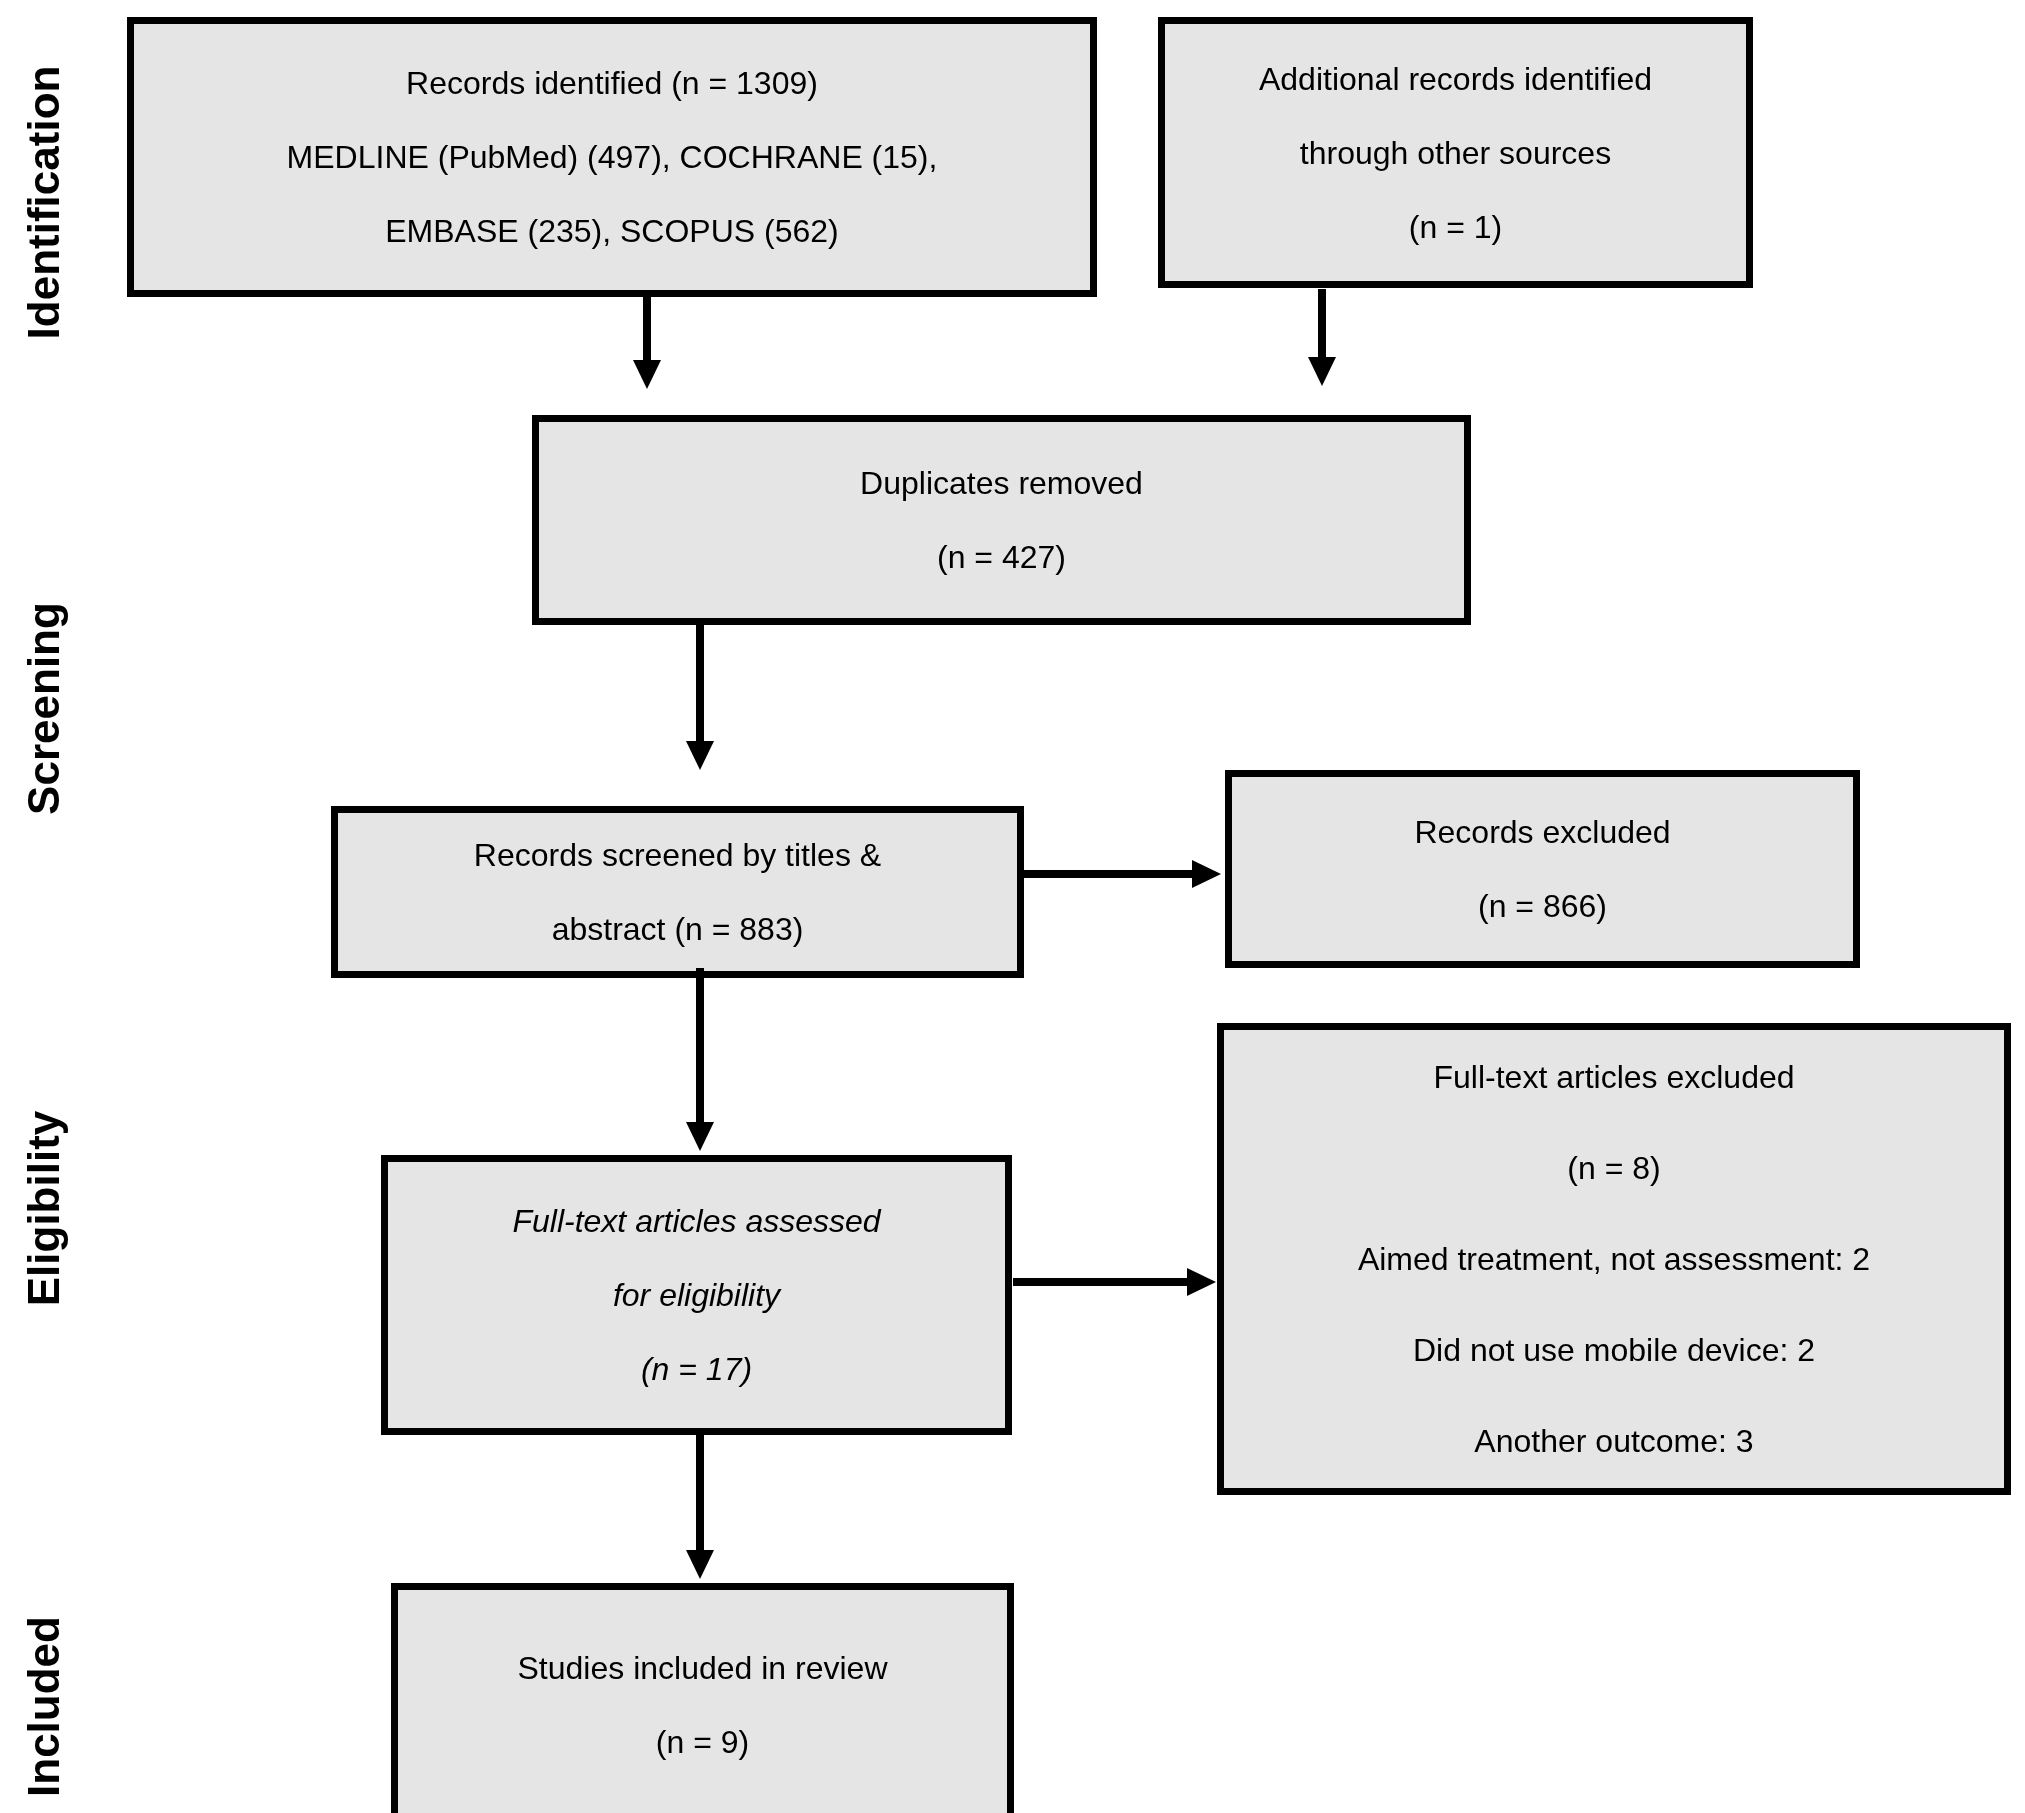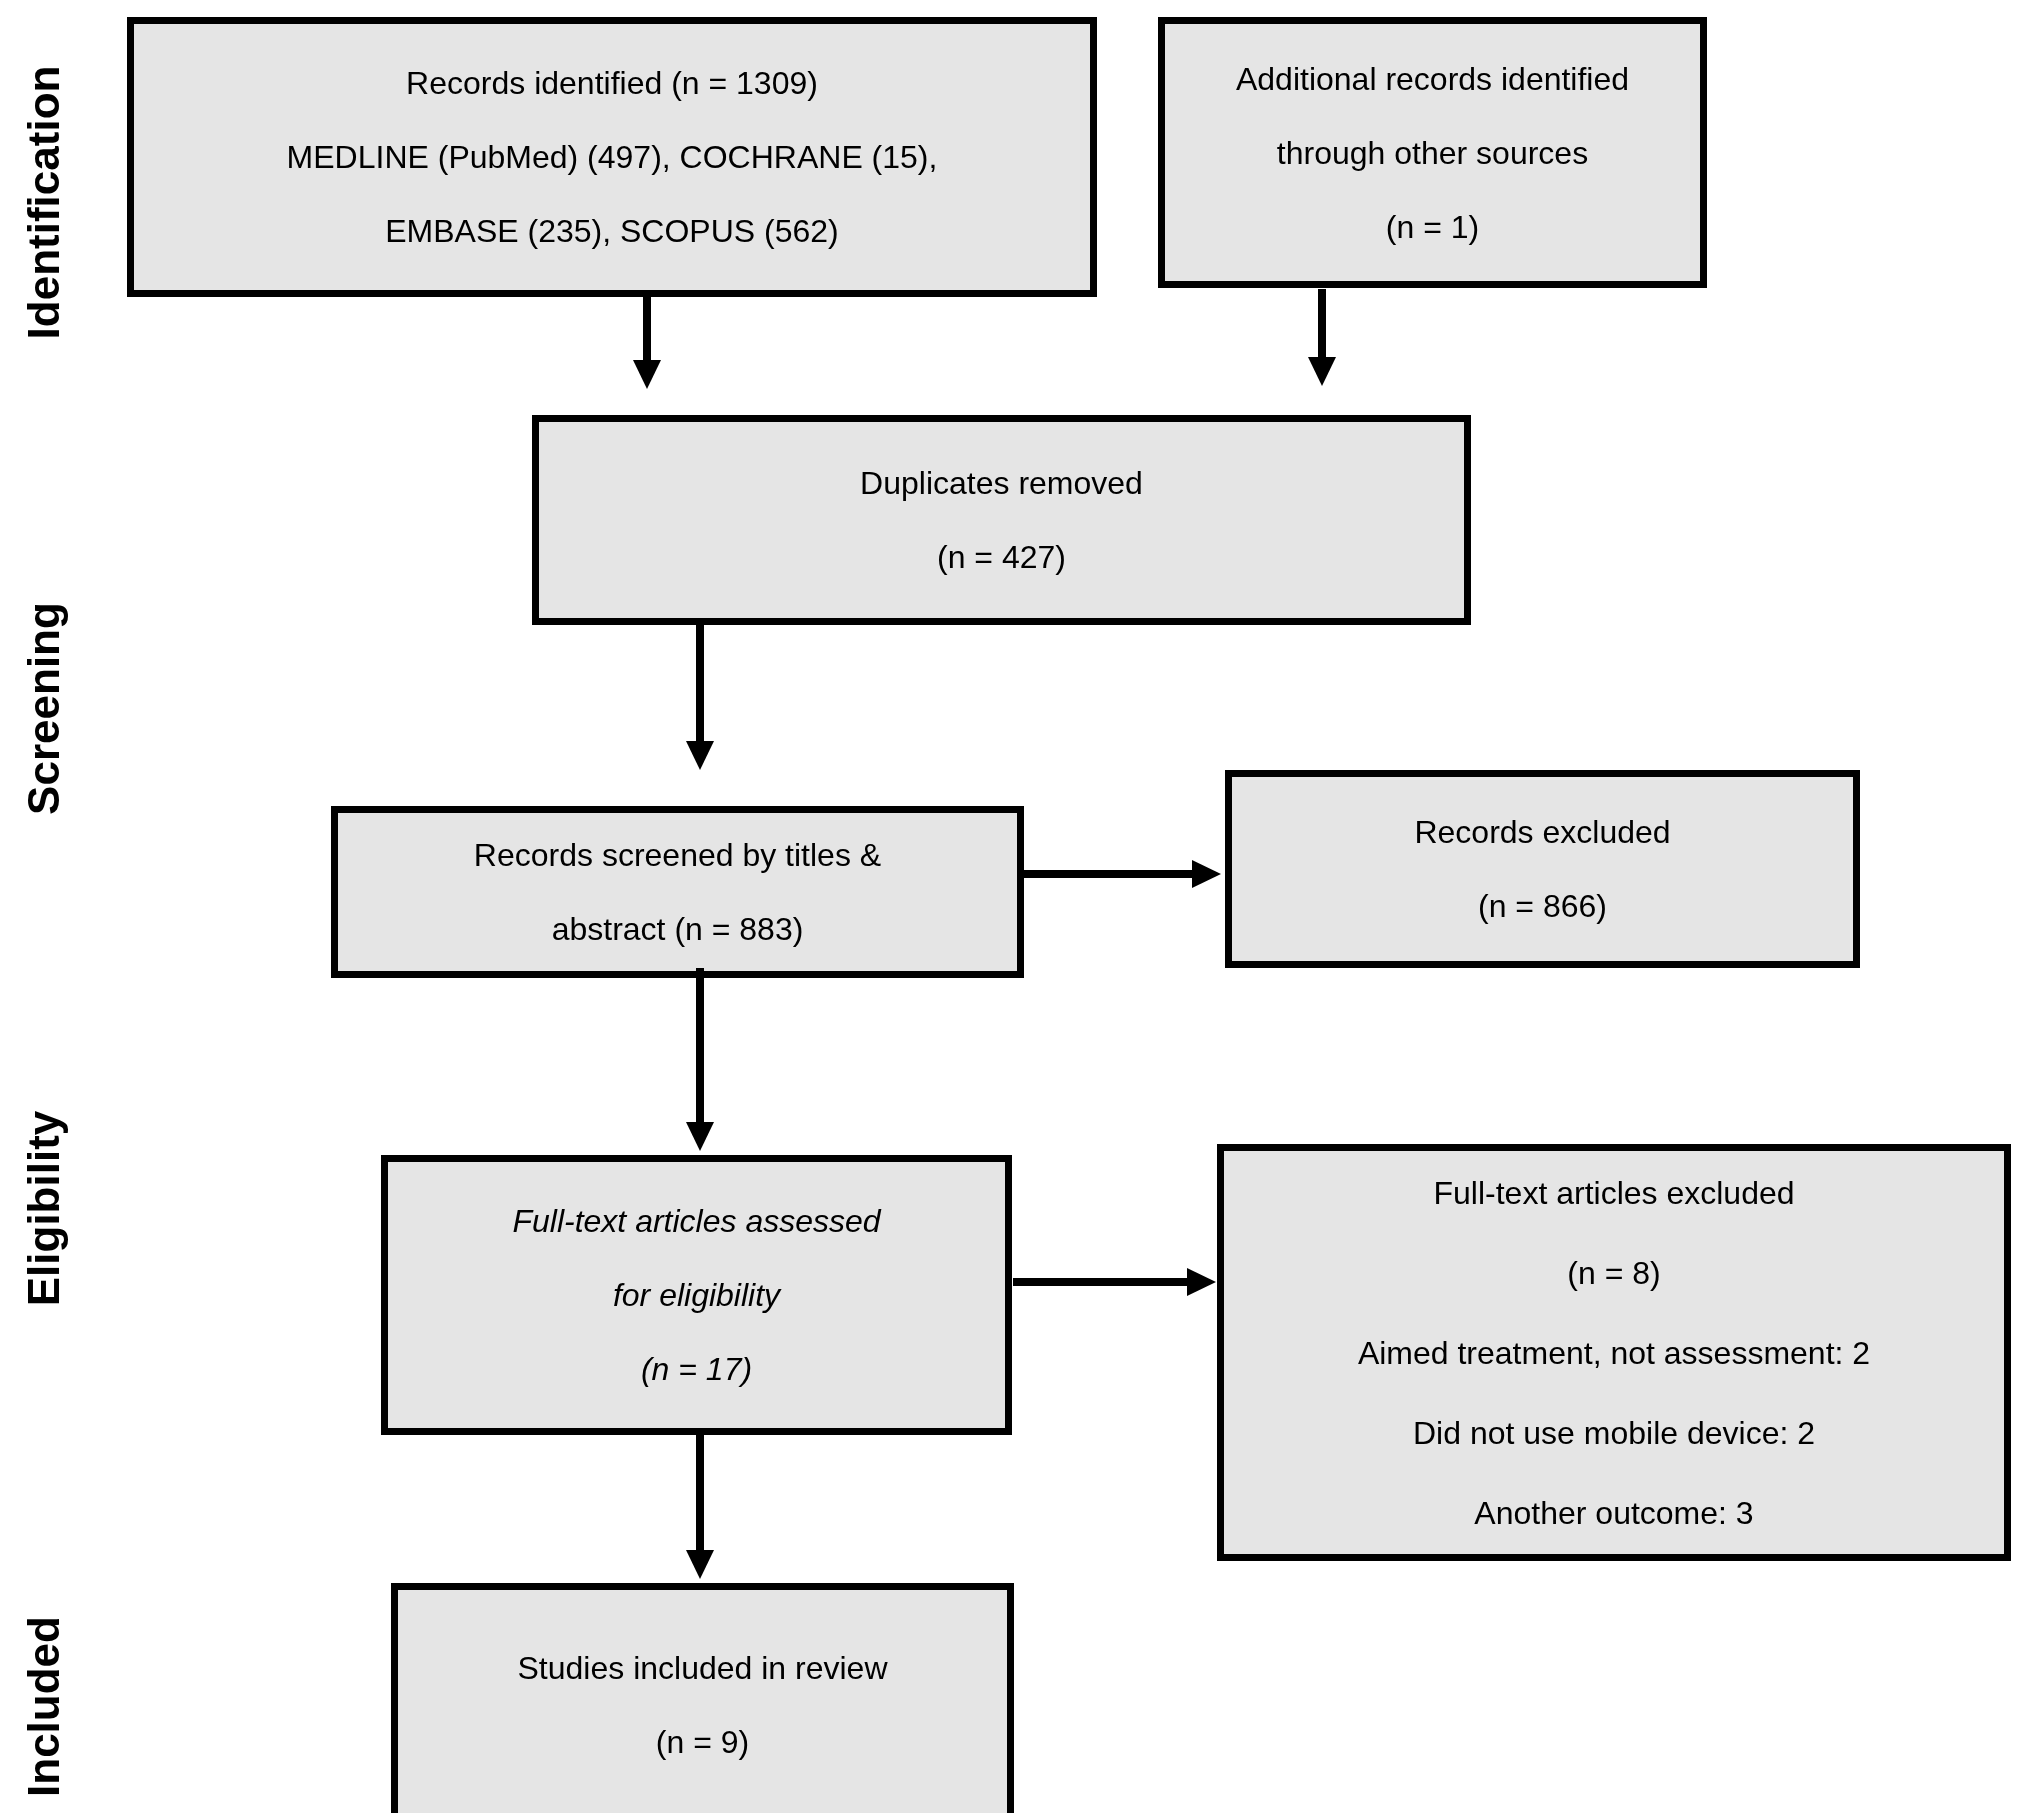"Additional records identified" #box-additional-records { width: 549px -> 595px }
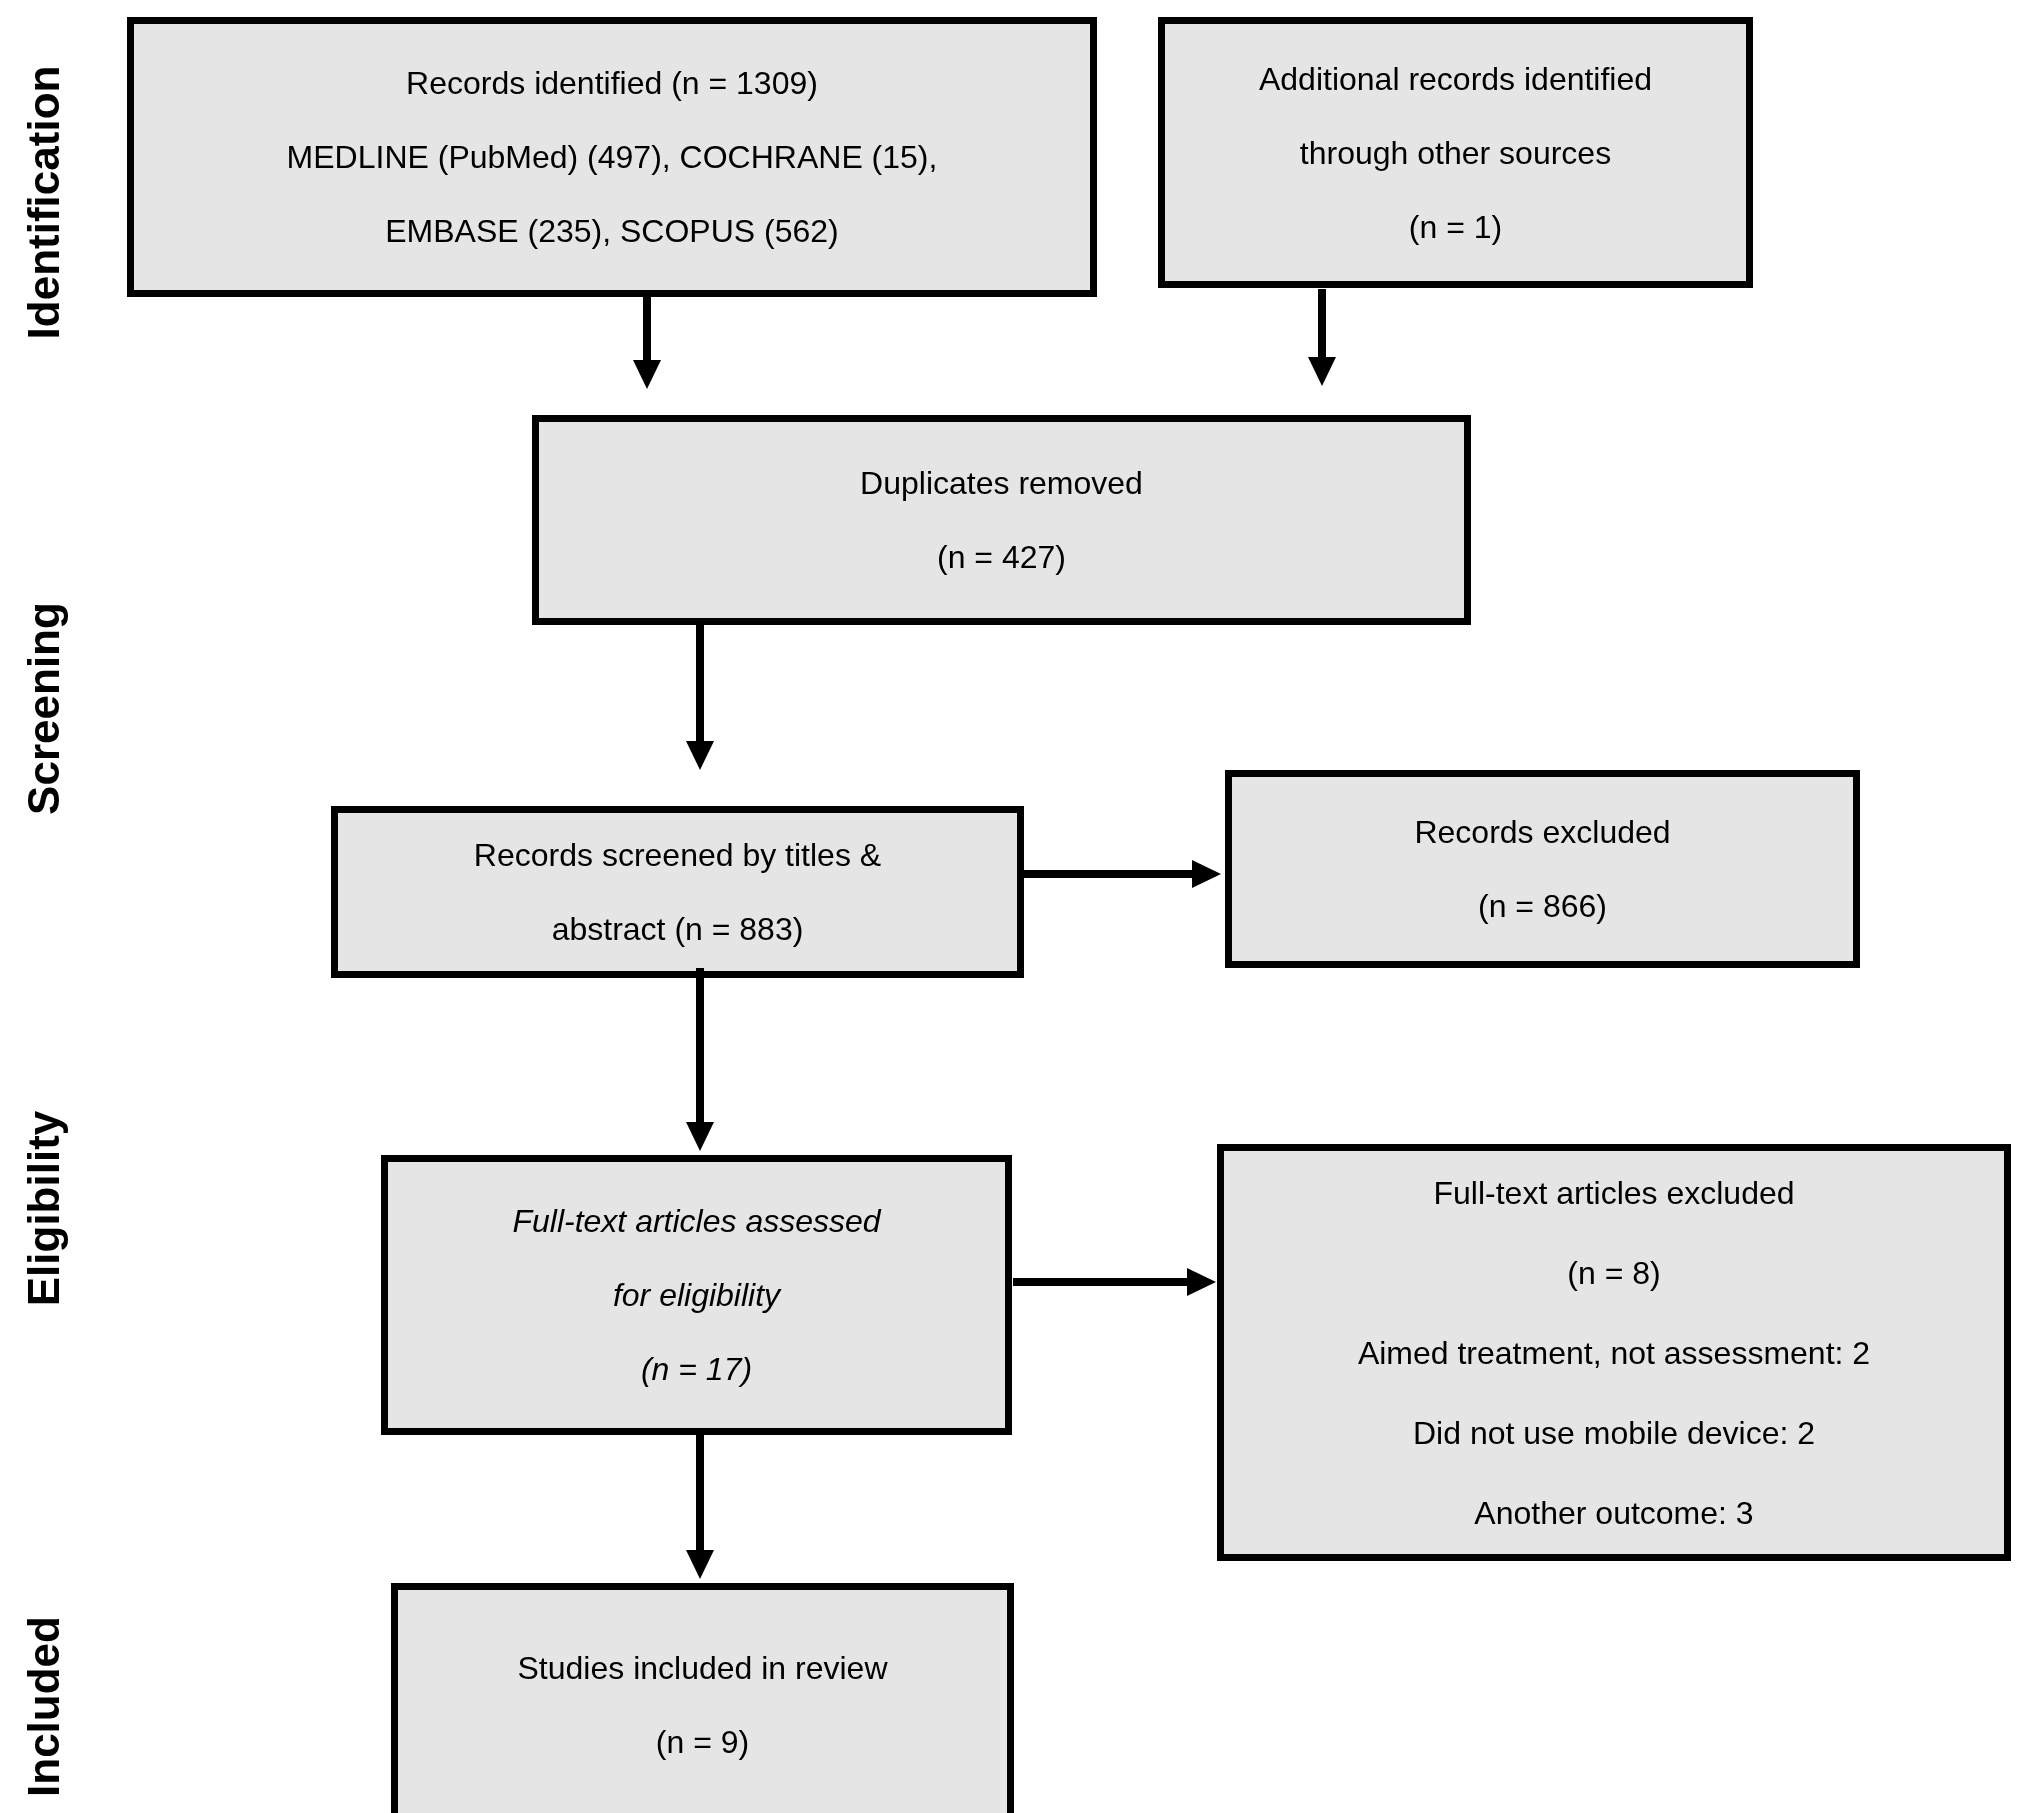"Full-text articles excluded" #box-fulltext-excluded { gap: none -> 11px; height: 417px -> 472px; top: 1144px -> 1023px }
